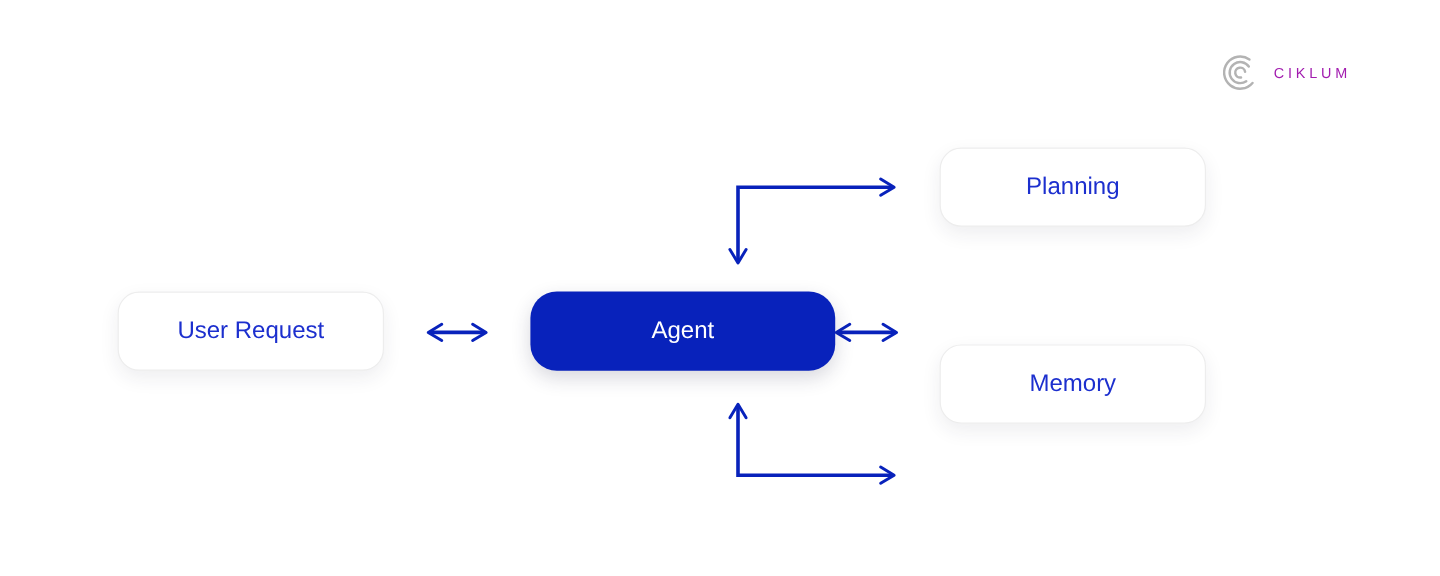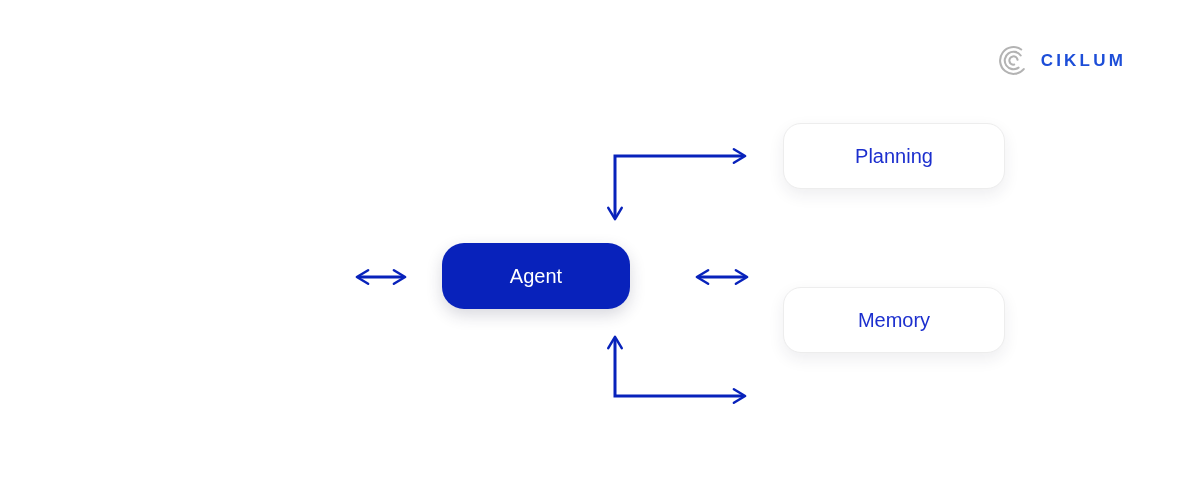"CIKLUM" .logo .brand { color: #1d4ed8 -> #a21caf; font-size: 17px -> 12px; font-weight: 700 -> 400 }
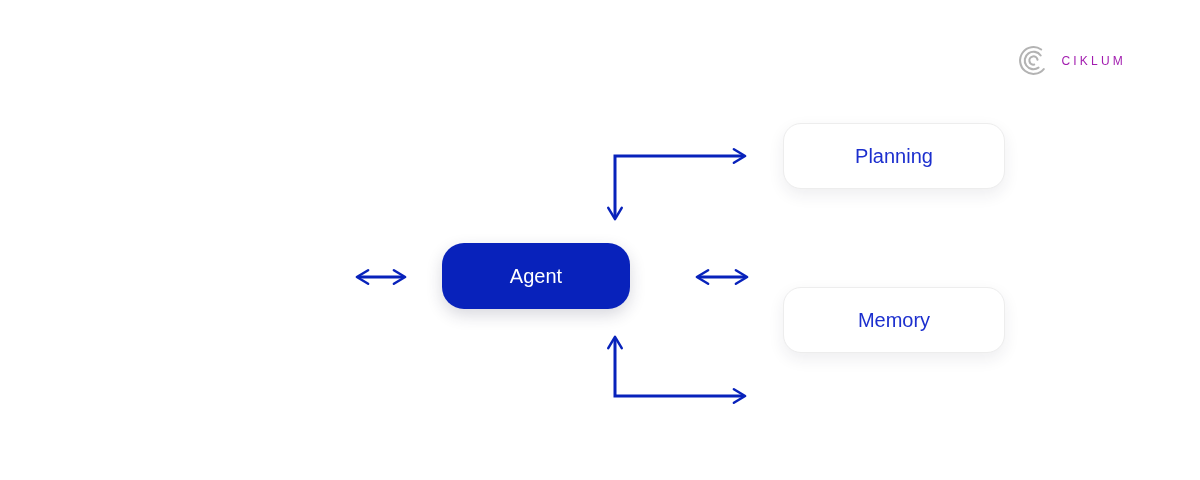"User Request" div.node { html: none -> <div> <span>User Request</span> </div> }
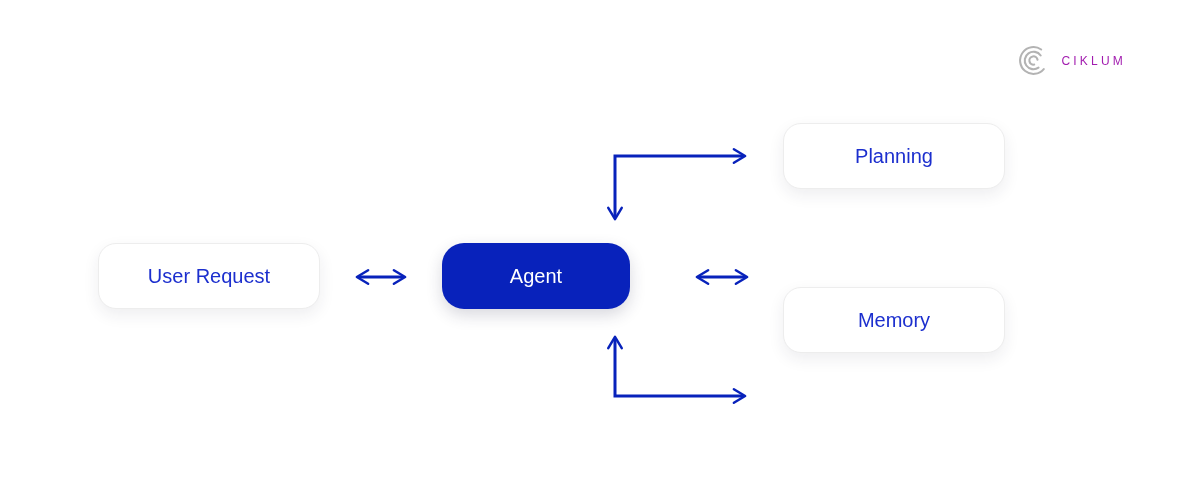"Agent" #node-agent { width: 188px -> 254px }
